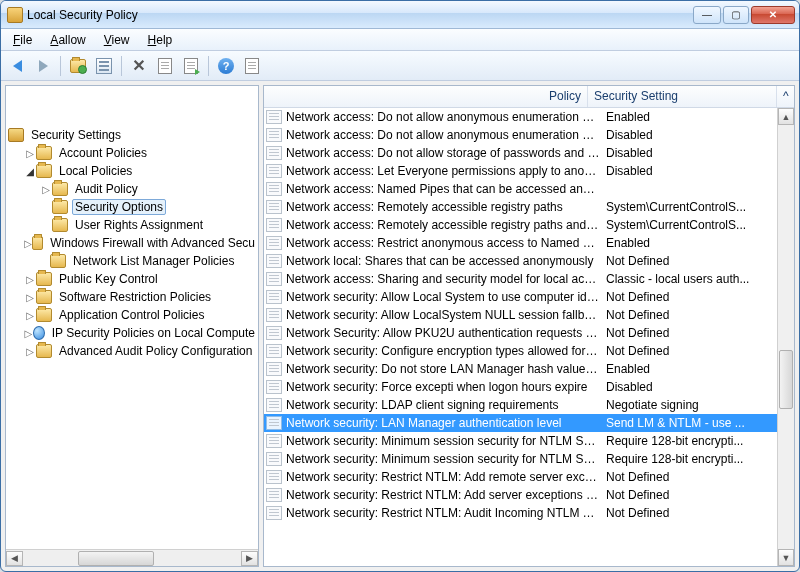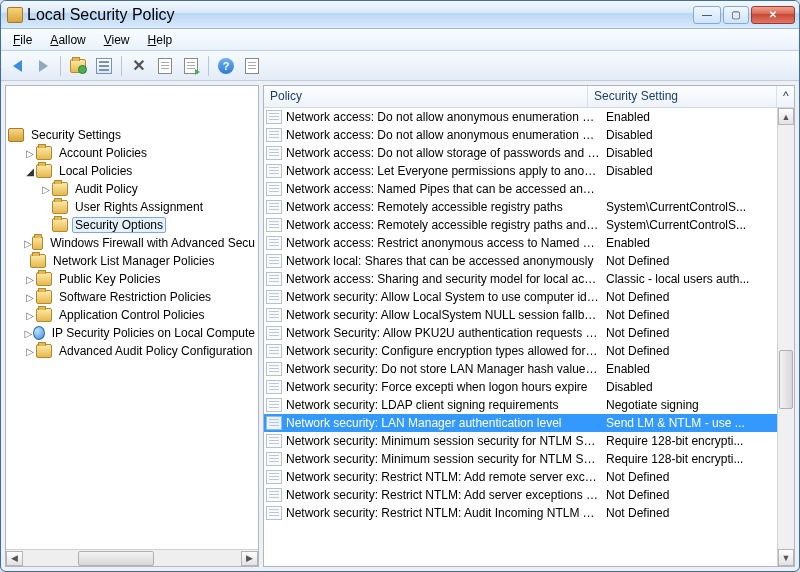"Local Security Policy" .title-text { font-size: 16px -> 12px }
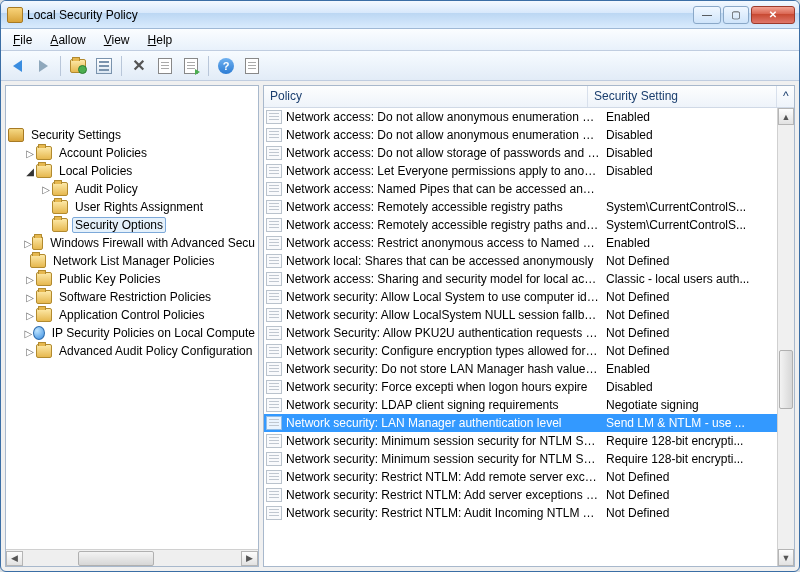"Policy" .col-policy { text-align: none -> right }
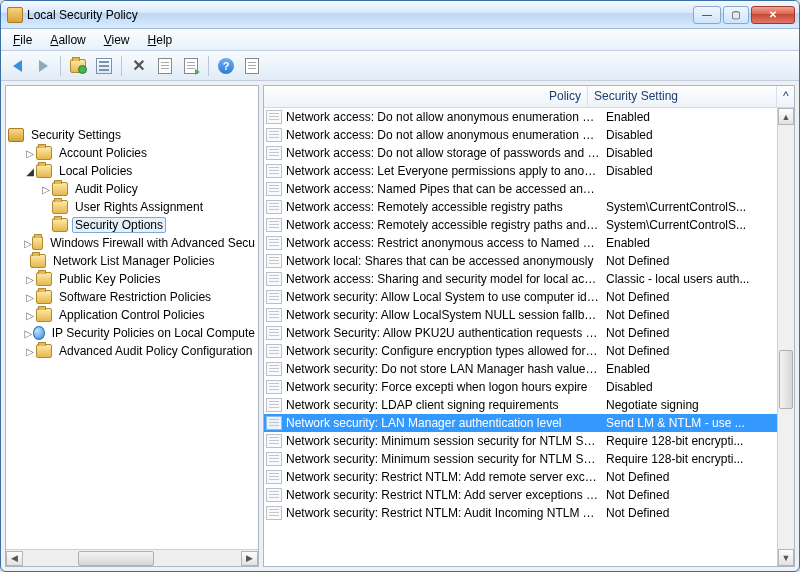"User Rights Assignment" div.tree-row { order: before "Security Options" -> after "Security Options" }
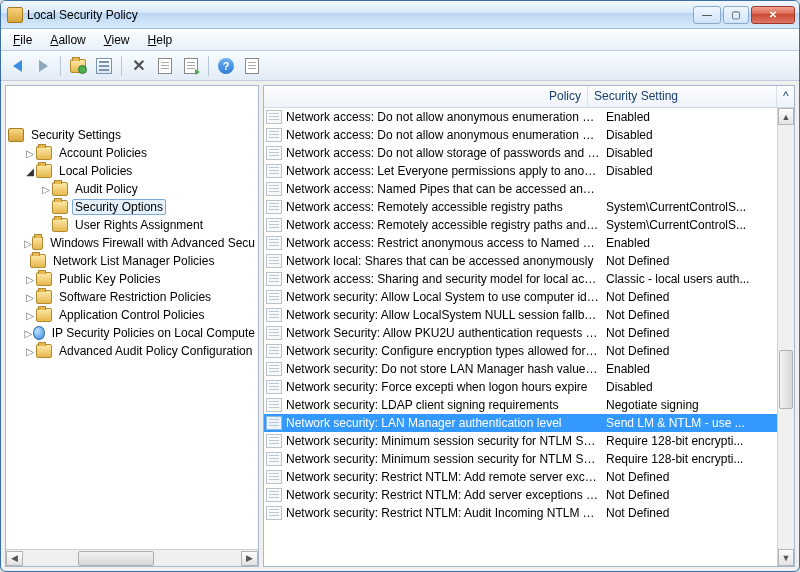"Network List Manager Policies" div.tree-row { padding-left: 12px -> 32px }
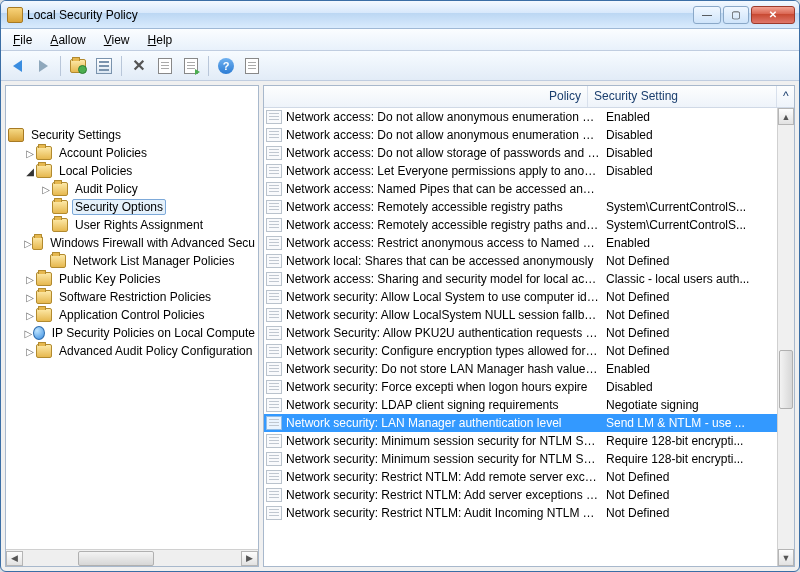"Public Key Policies" span.tree-label { text: Policies -> Control }
